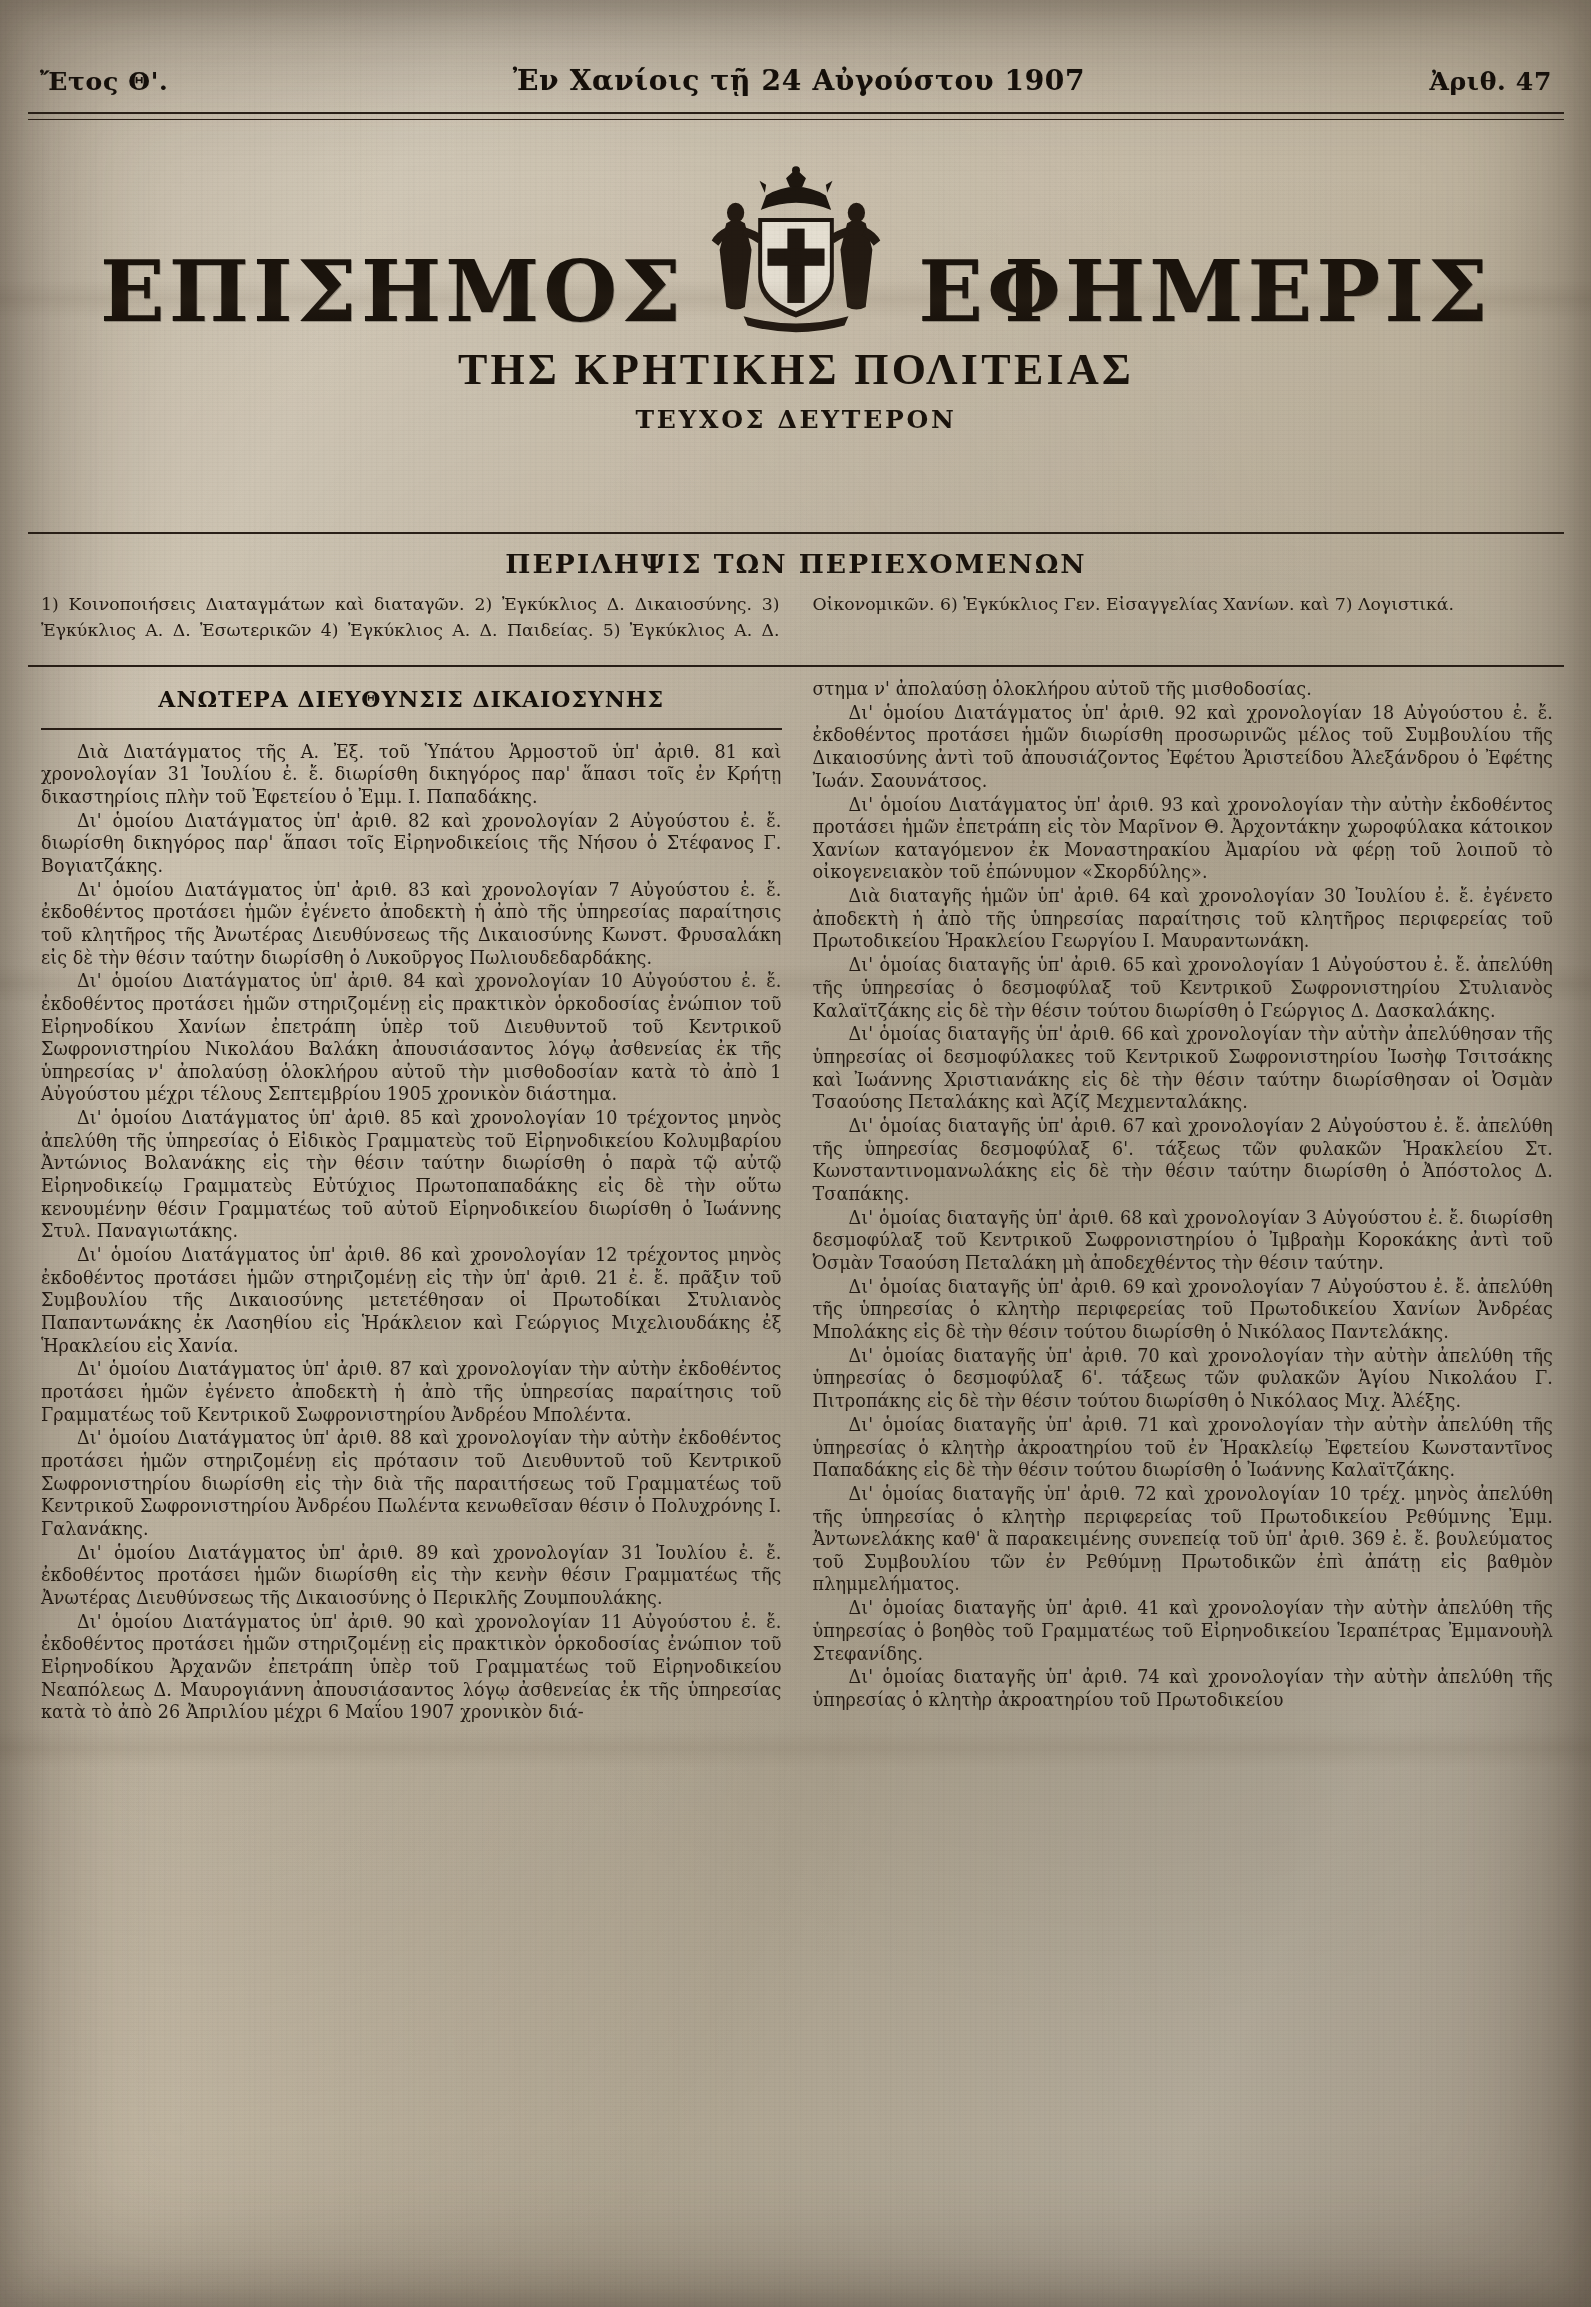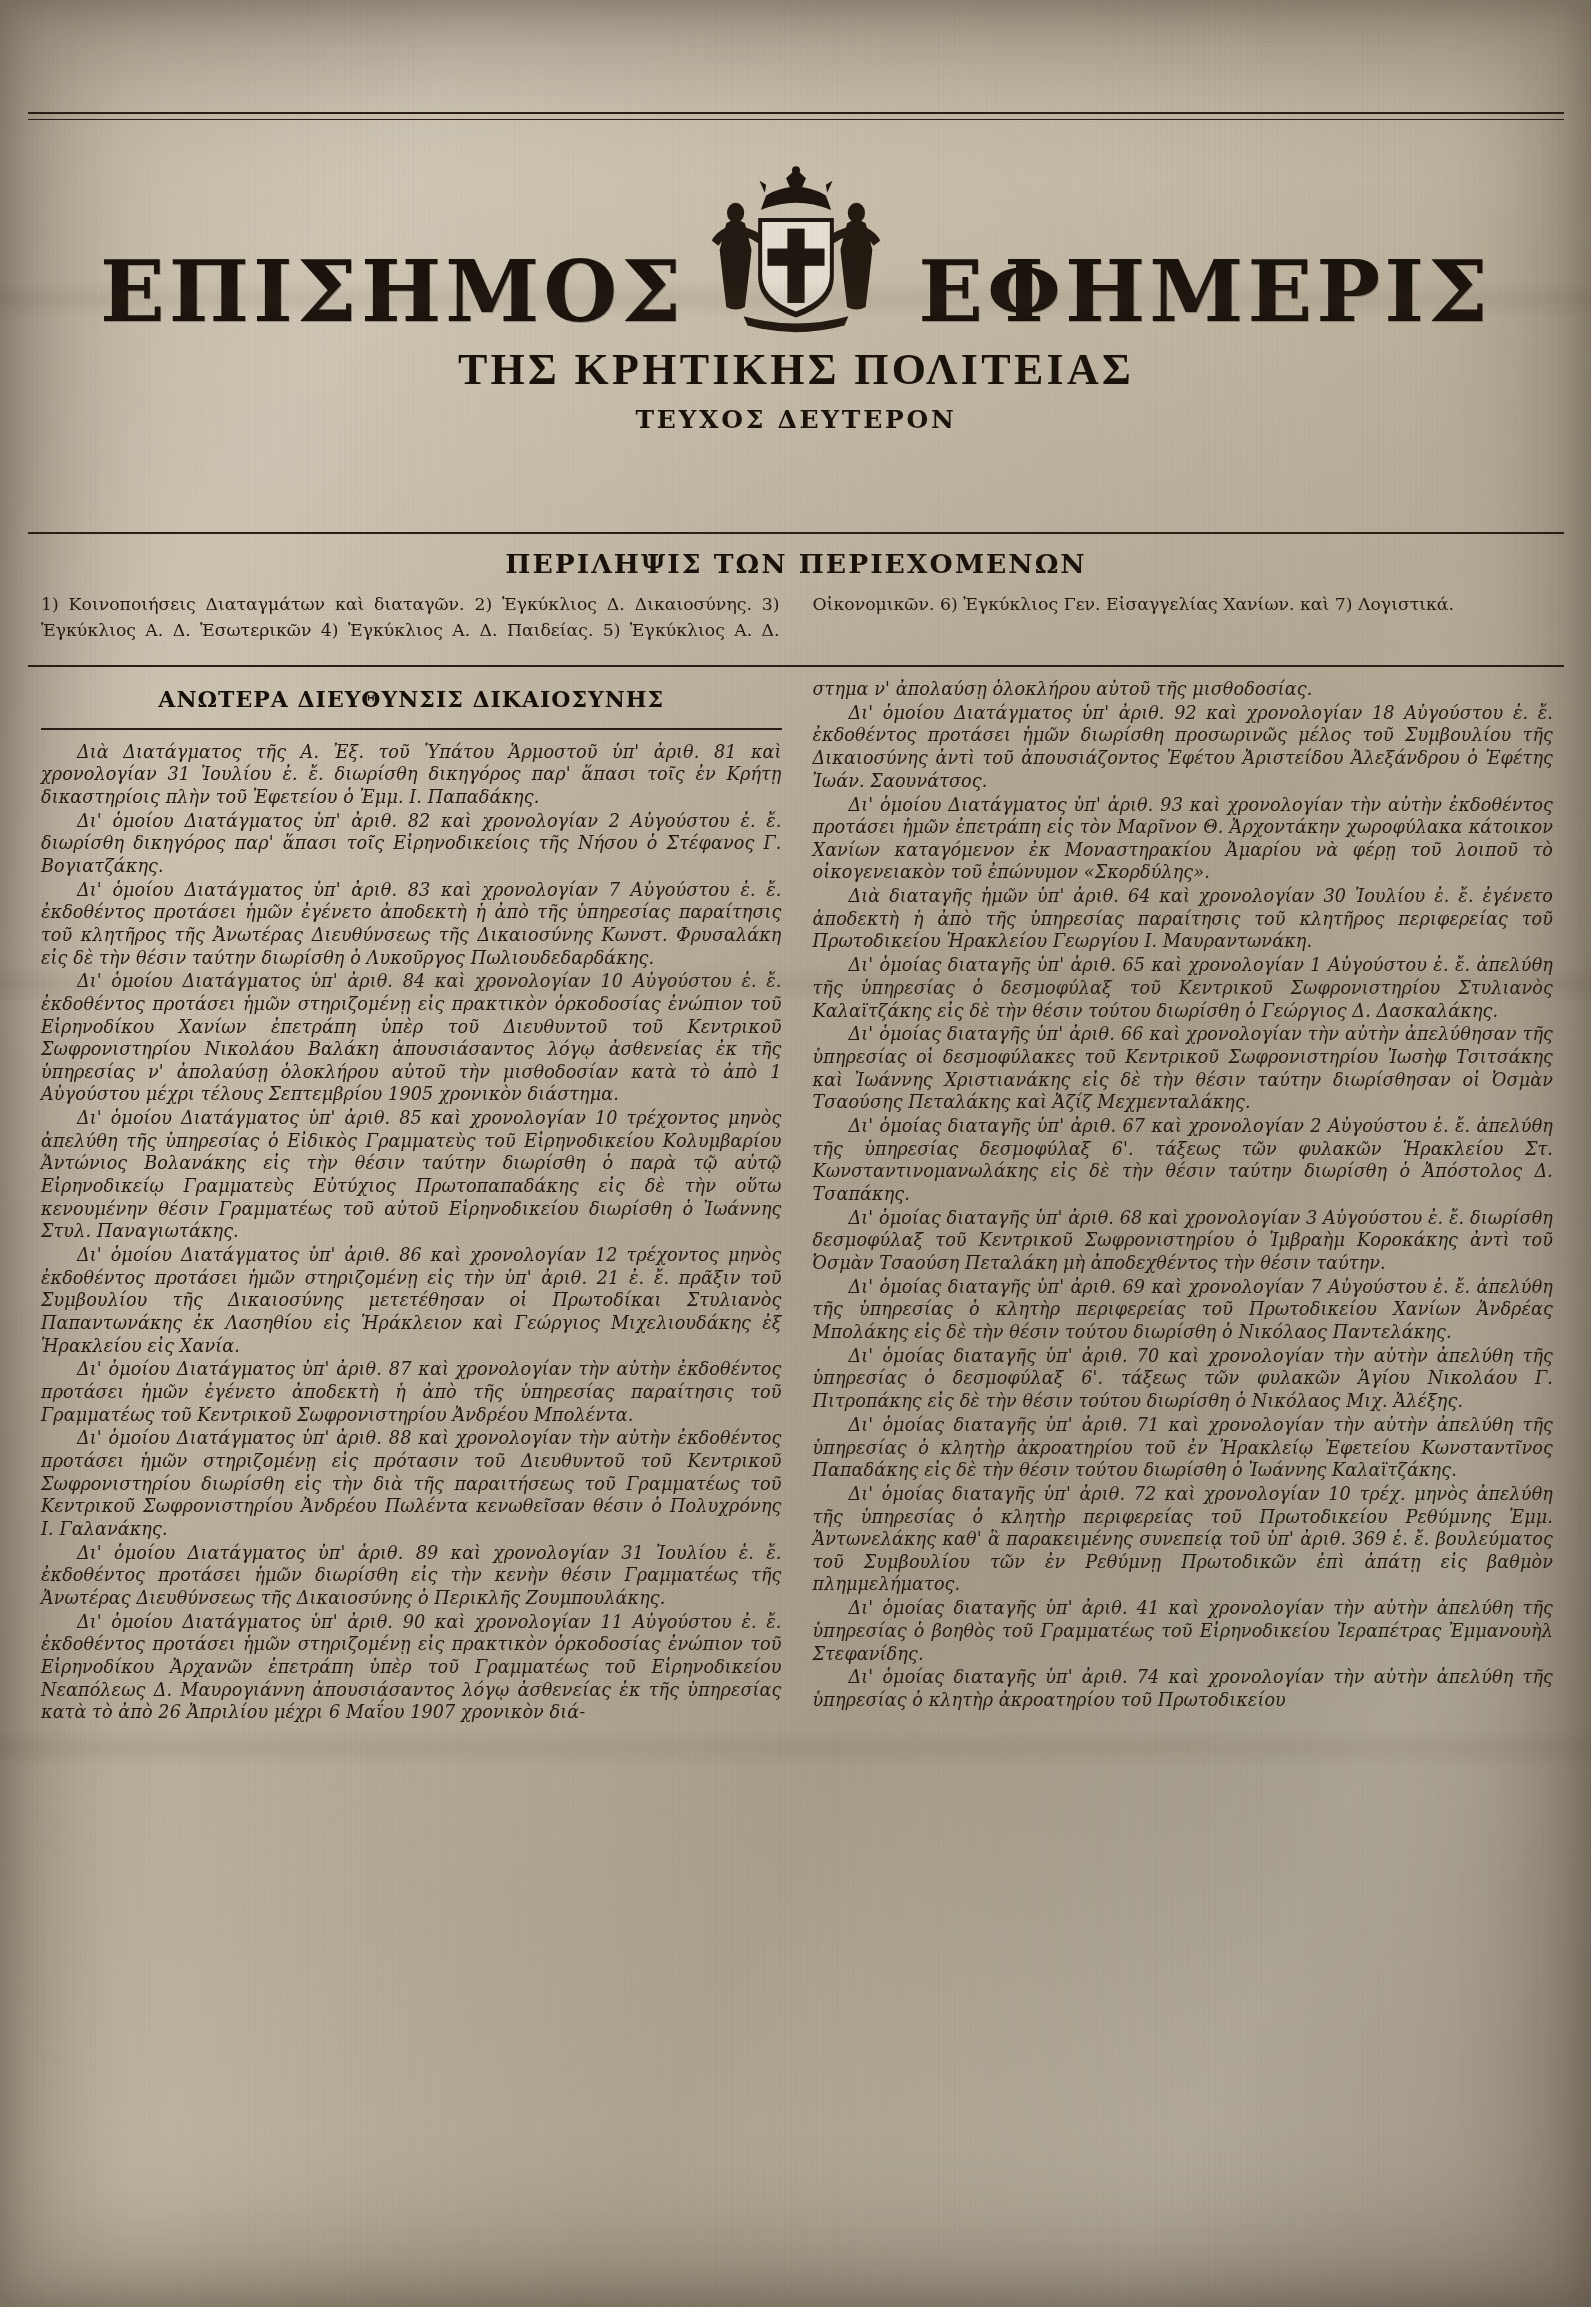"Ἔτος Θ'." div.topline { html: none -> <div> <div>Ἔτος Θ'.</div> <div>Ἐν Χανίοις τῇ 24 Αὐγούστου 1907</div> <div>Ἀριθ. 47</div> </div> }
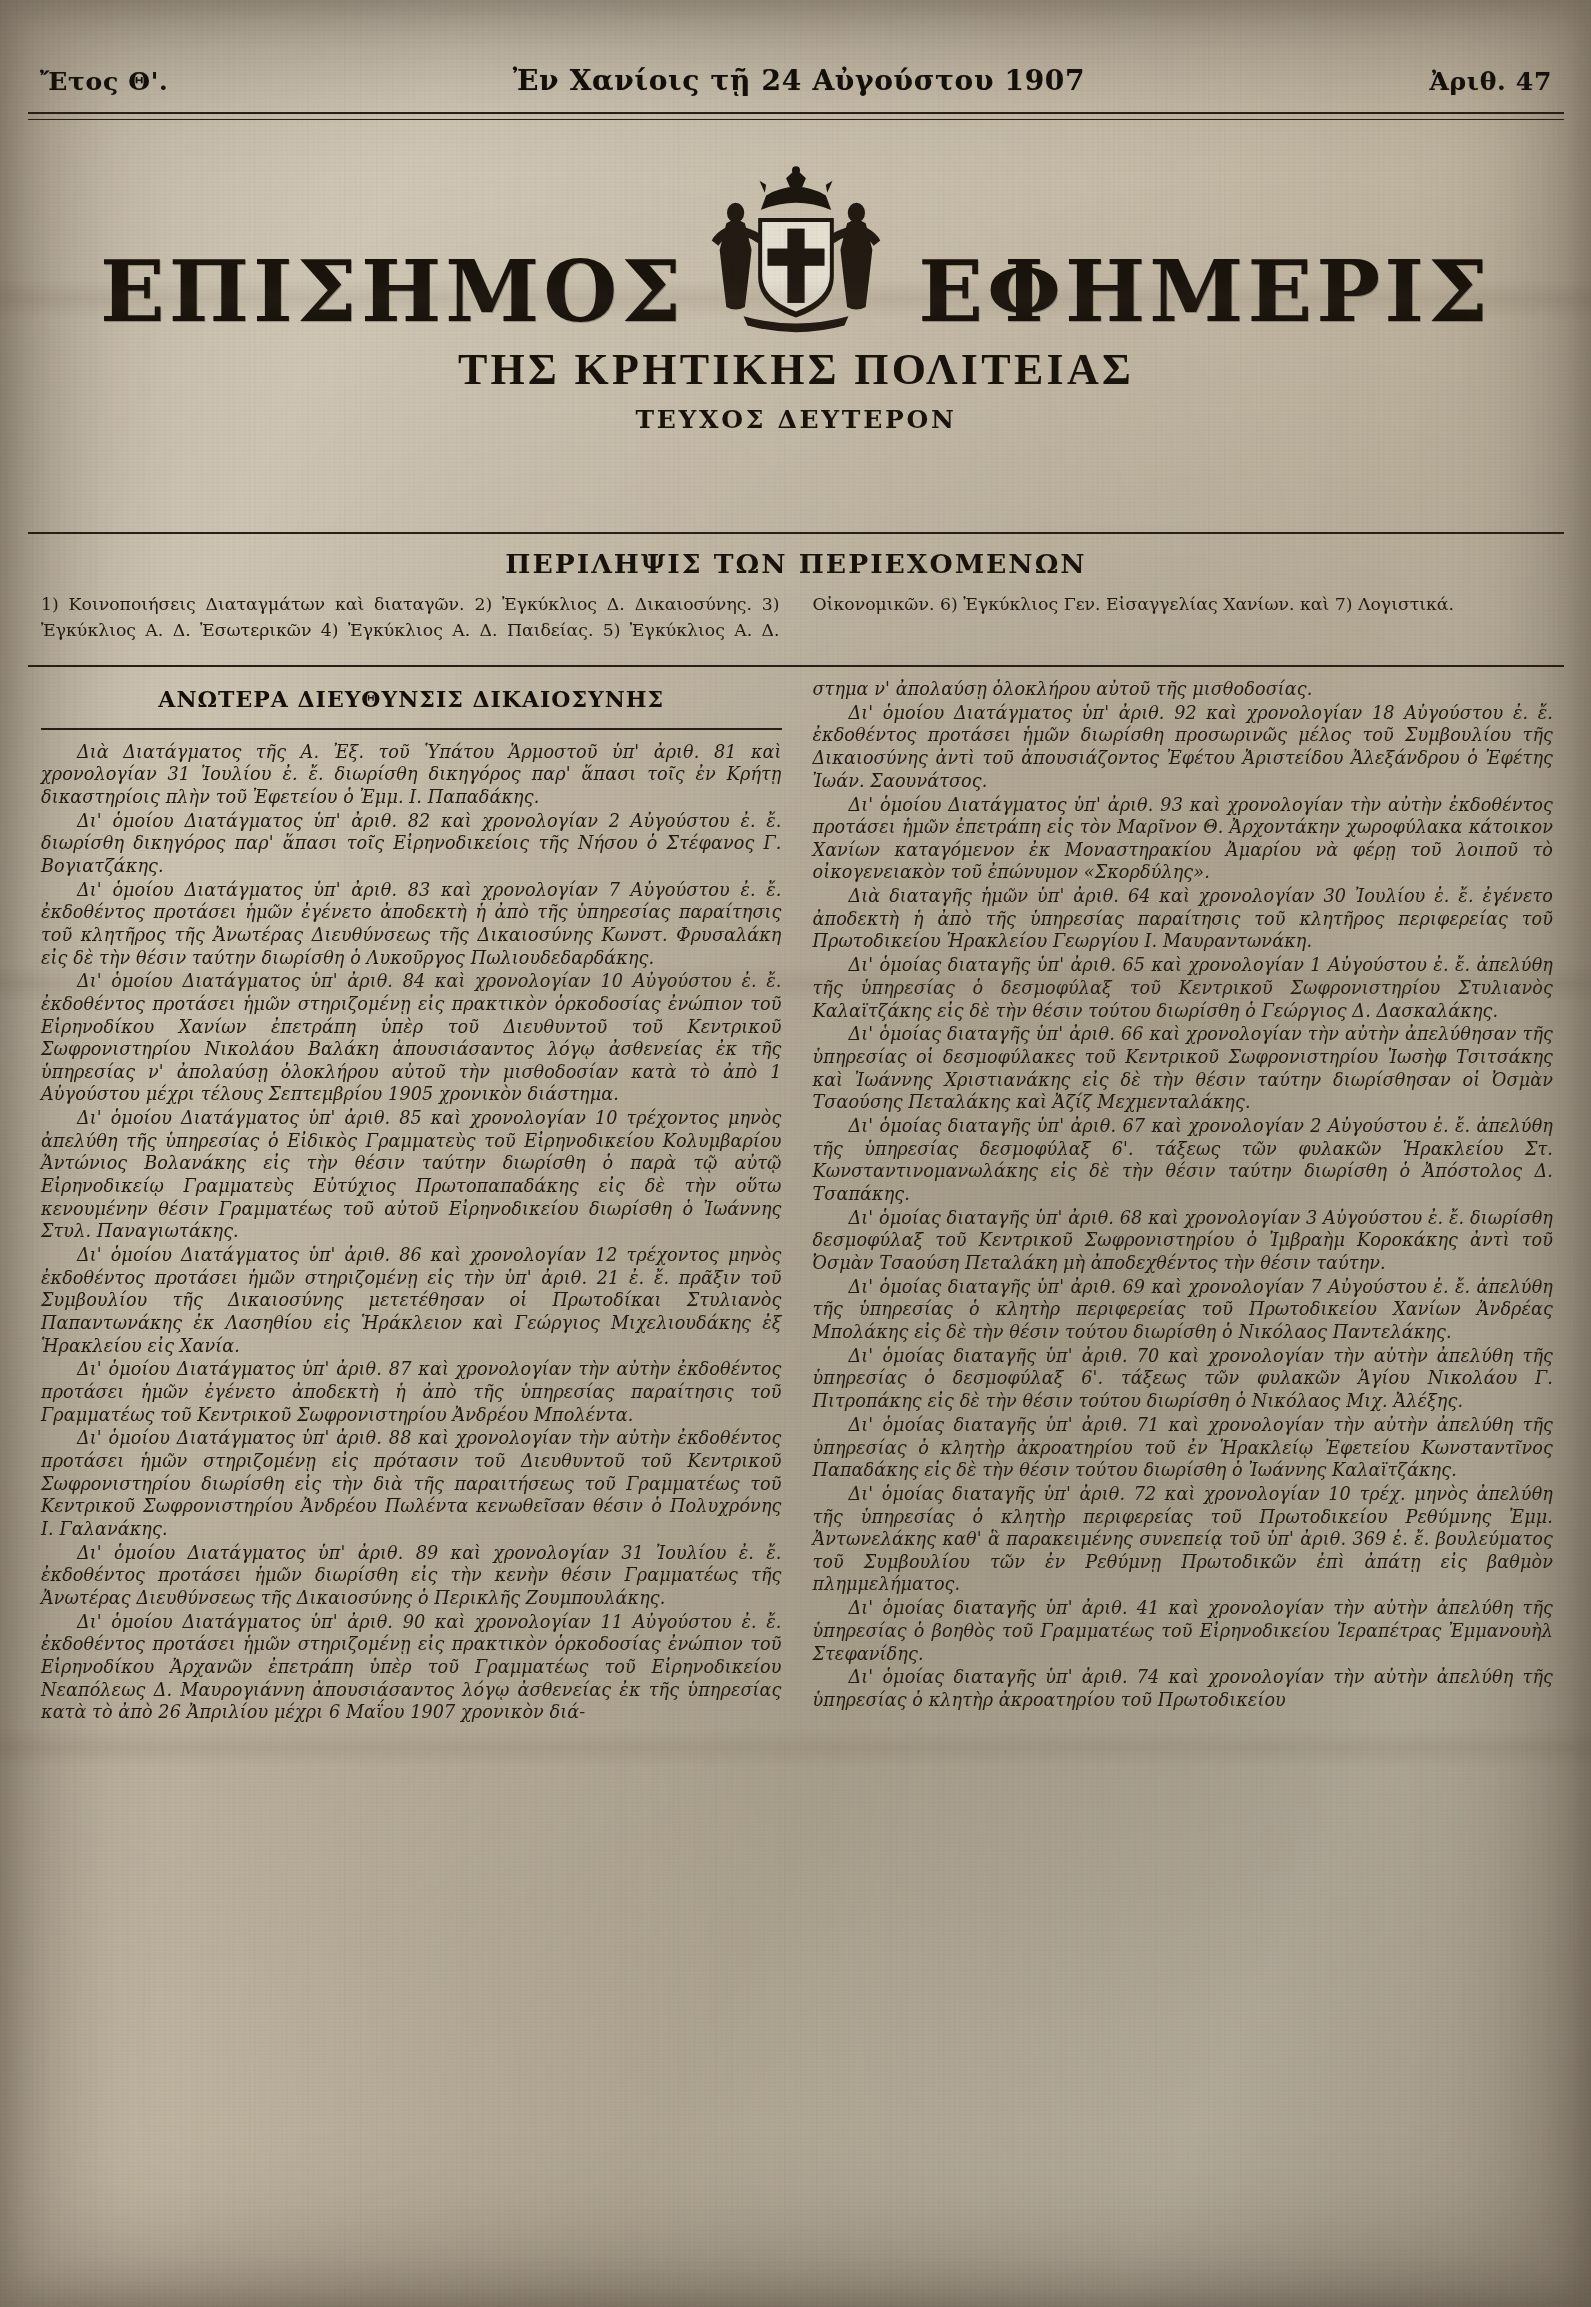"στημα ν' ἀπολαύσῃ ὁλοκλήρου αὐτοῦ" p.para { font-style: italic -> none }
